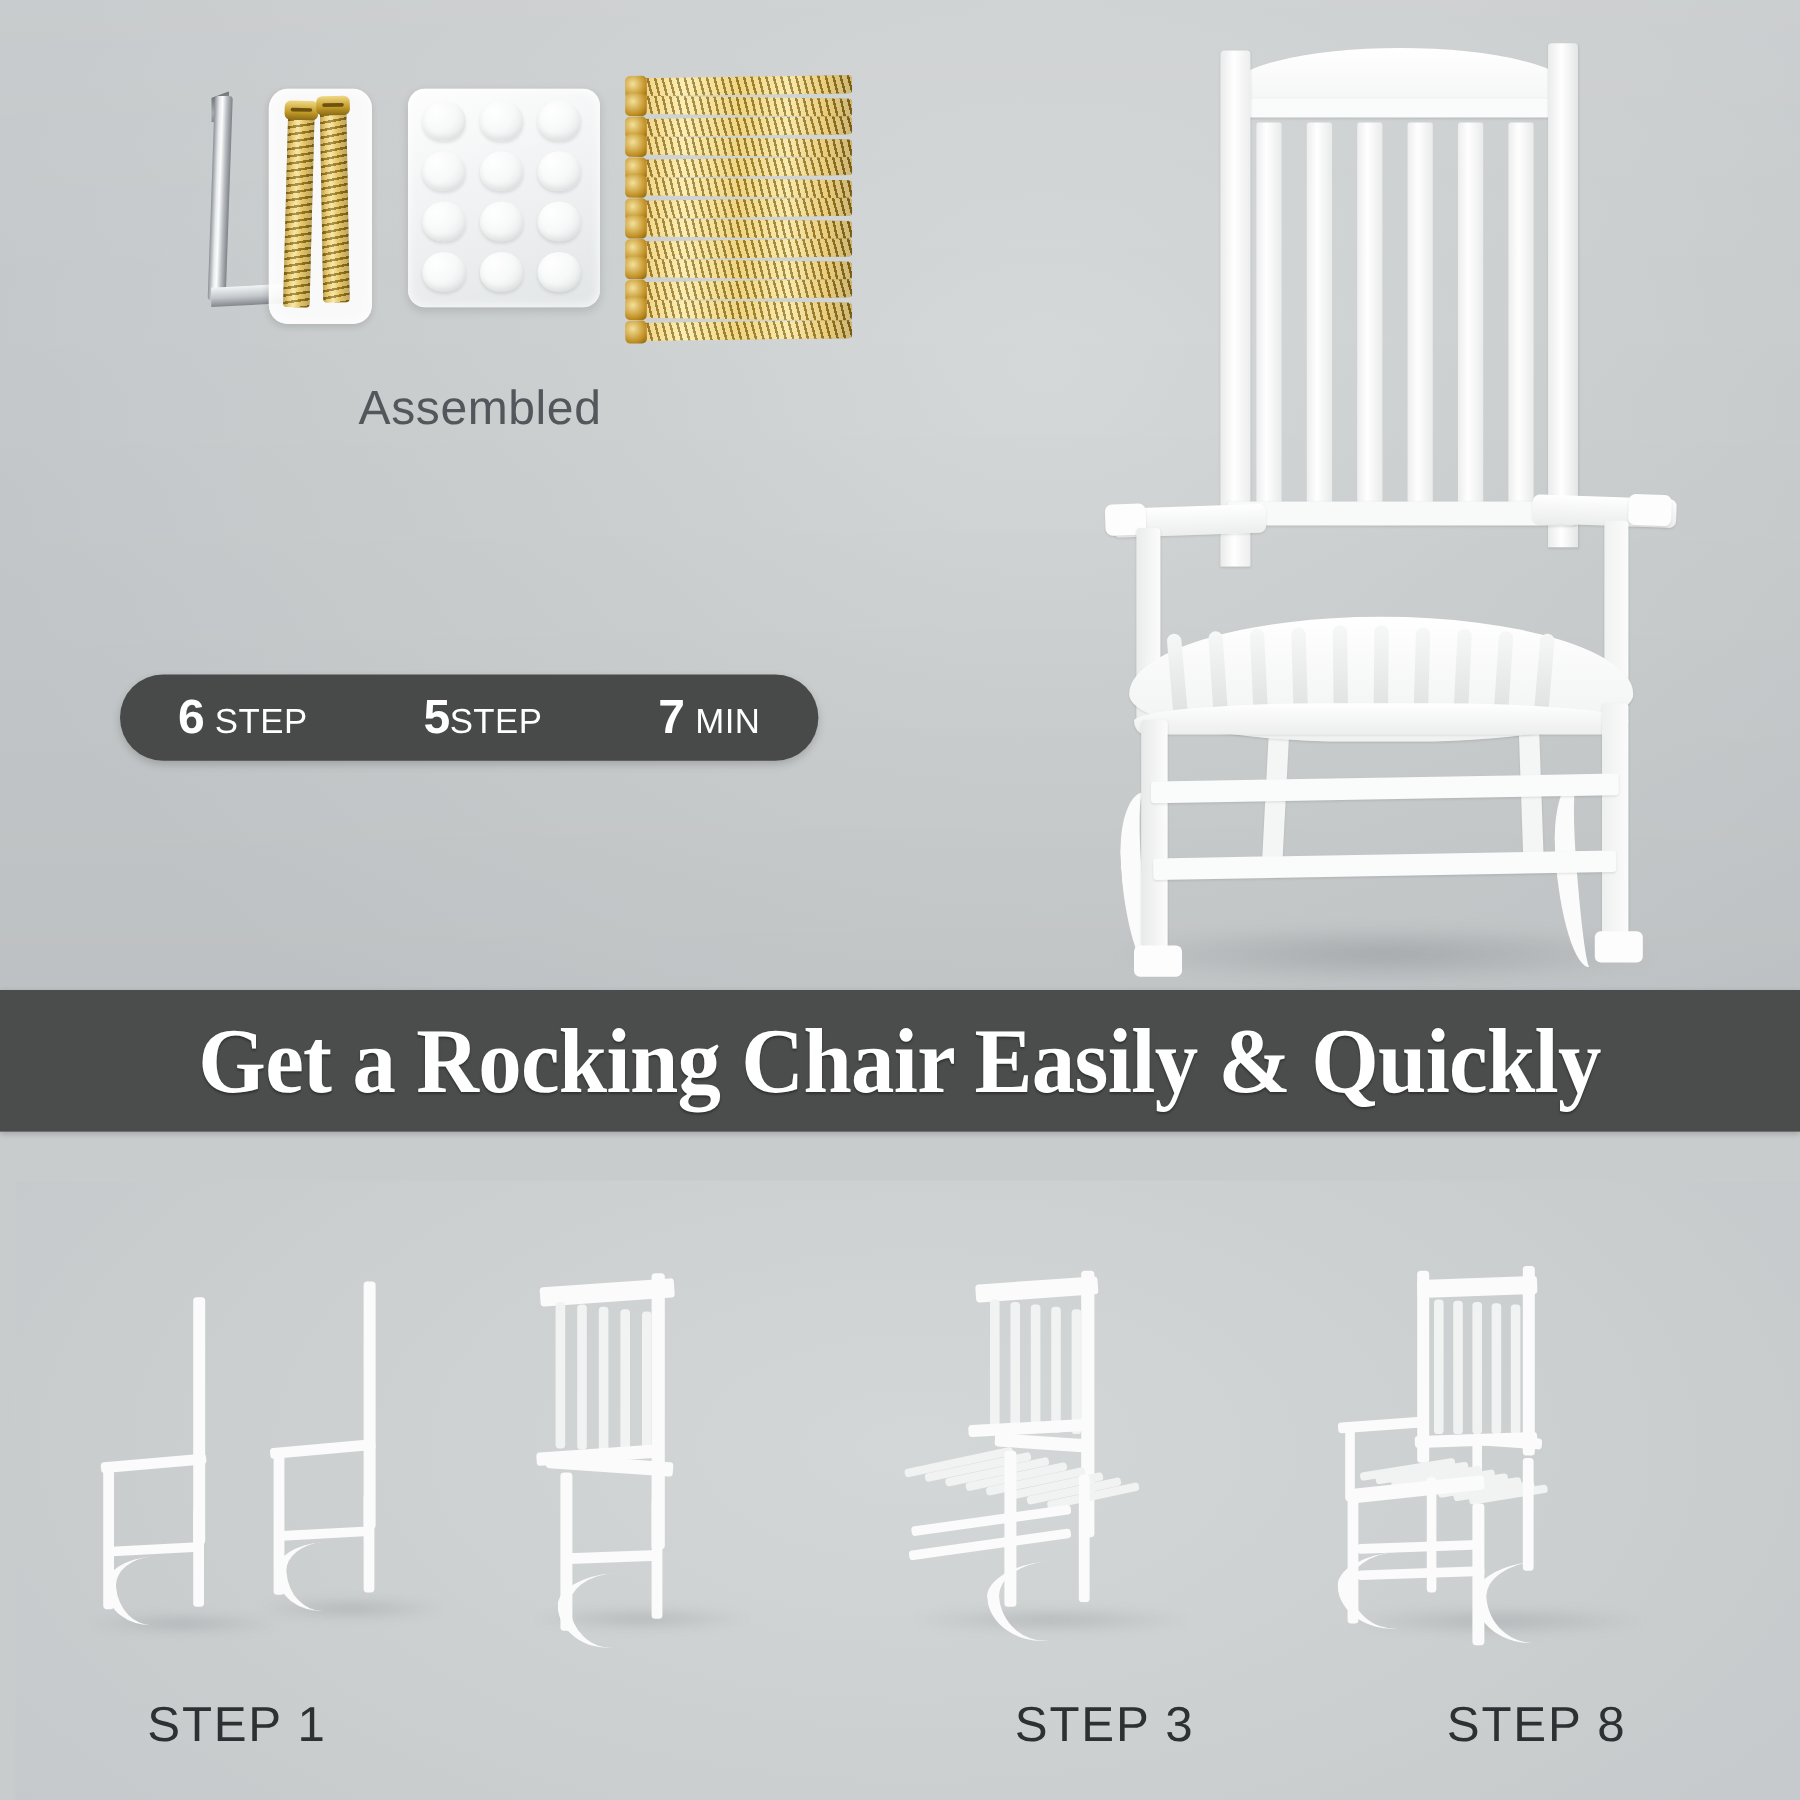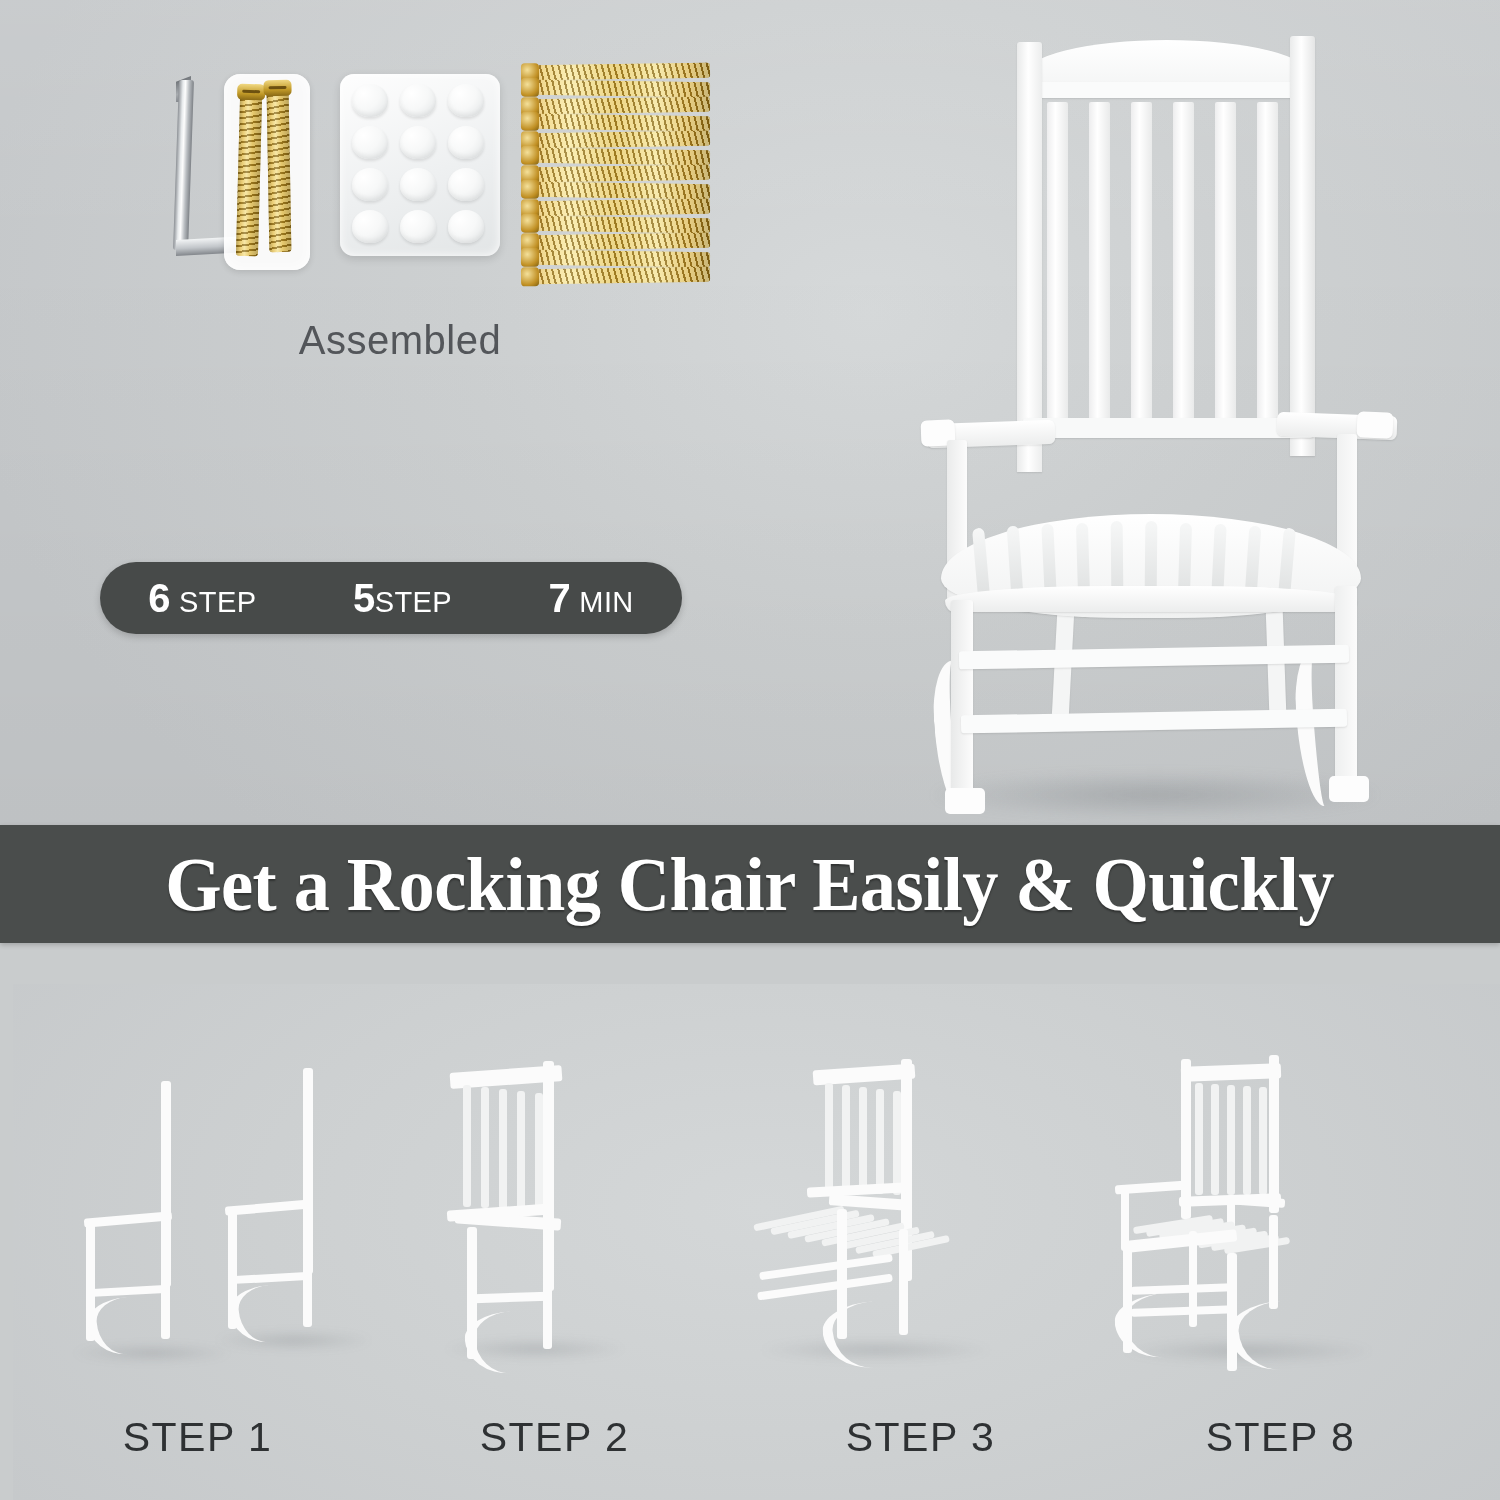"STEP 2" div.step-label { html: <div>STEP 2</div> -> none }
